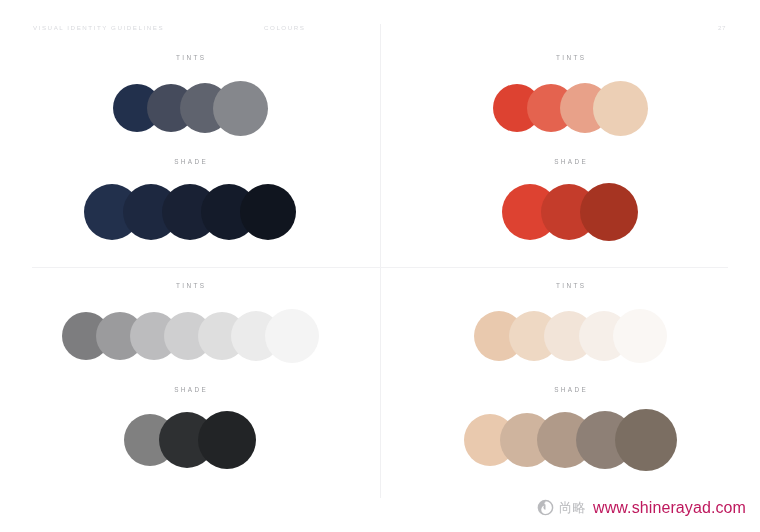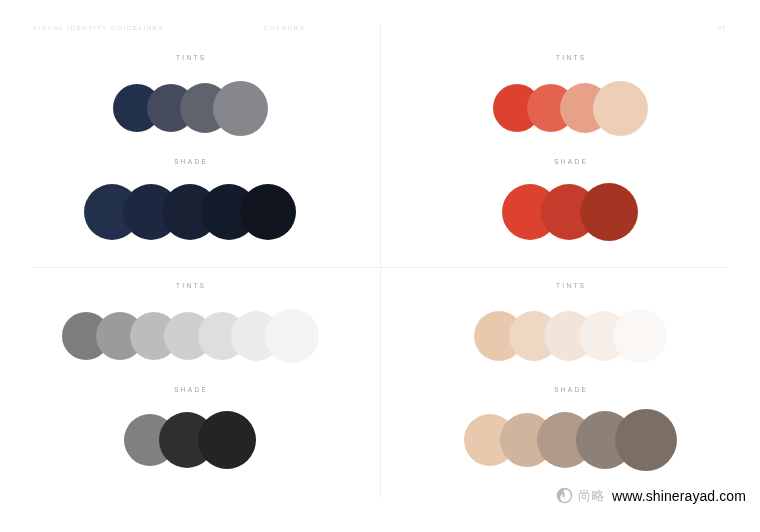"尚略" .watermark { bottom: 28px -> 16px }
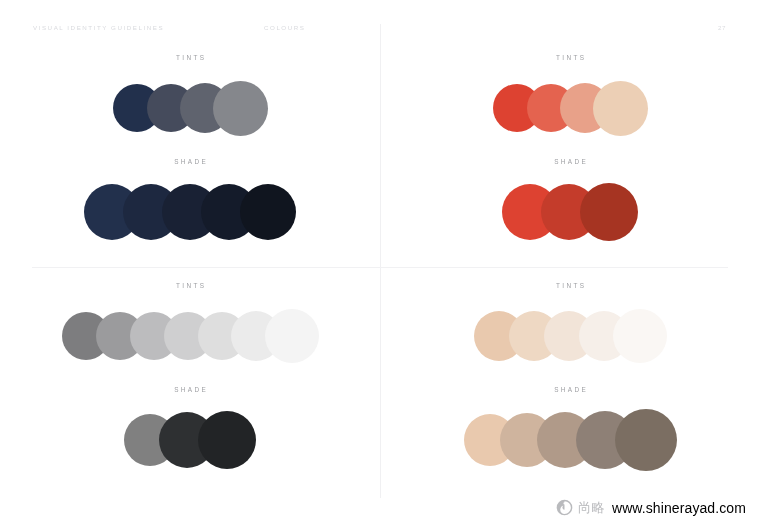"www.shinerayad.com" .wm-url { color: #000000 -> #be185d; font-size: 14px -> 16px }
